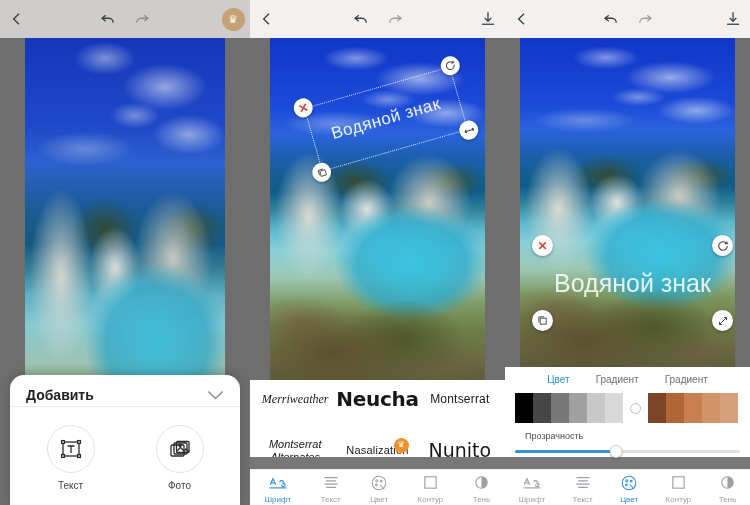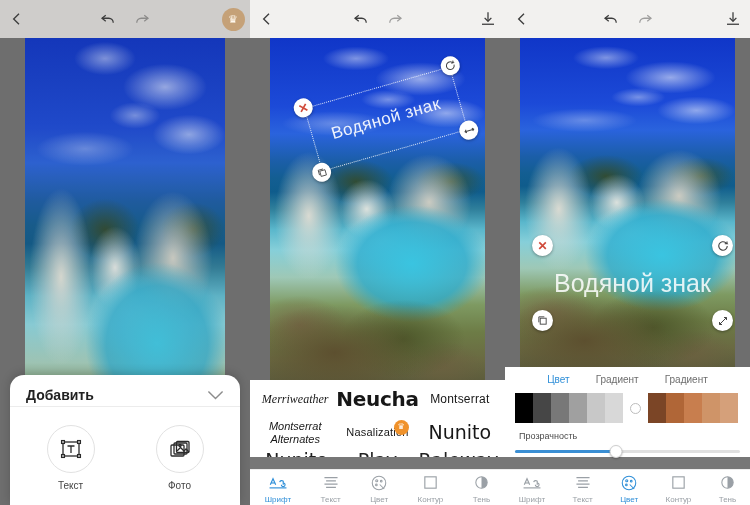"Merriweather" .font-grid { row-gap: 2px -> 20px }
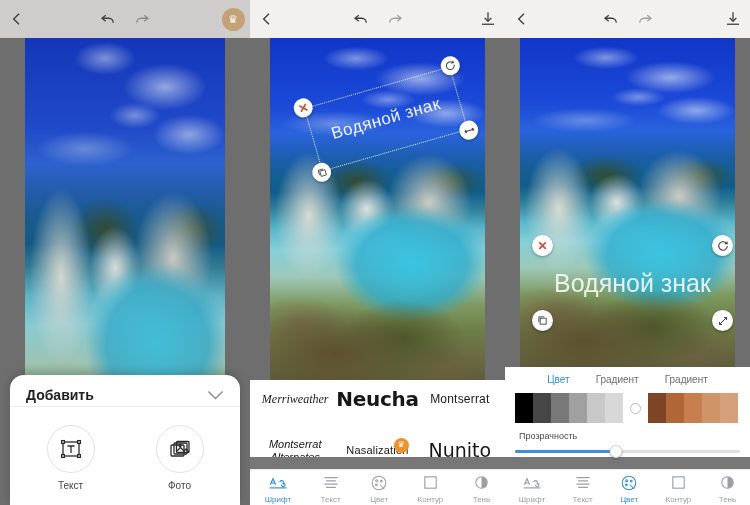"Прозрачность" .opacity-label { margin: 8px 0 3px 4px -> 8px 0 3px 10px }
